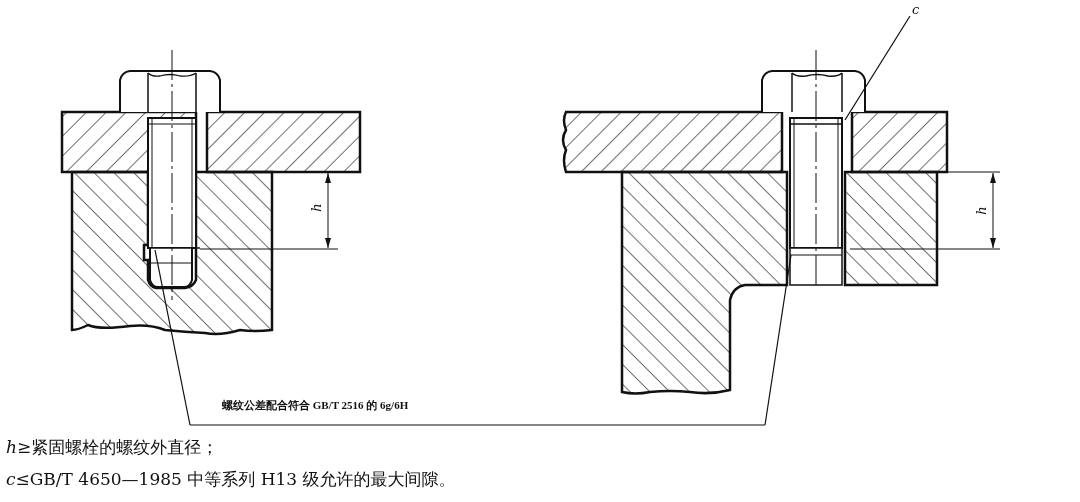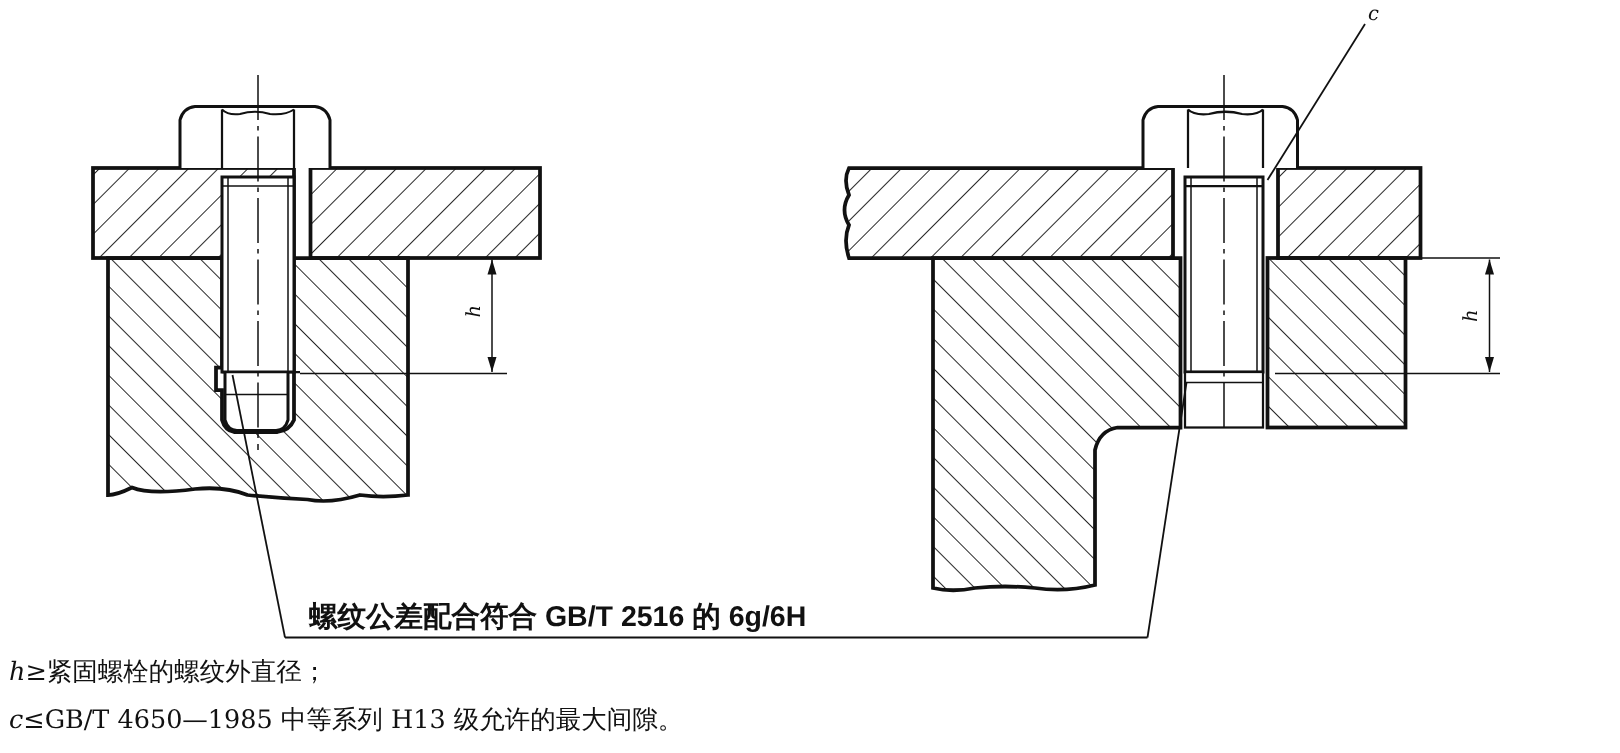"螺纹公差配合符合 GB/T 2516 的 6g/6H" .callout { font-family: Liberation Sans, sans-serif -> Liberation Serif, serif; font-size: 19px -> 11px; left: 206px -> 222px }
